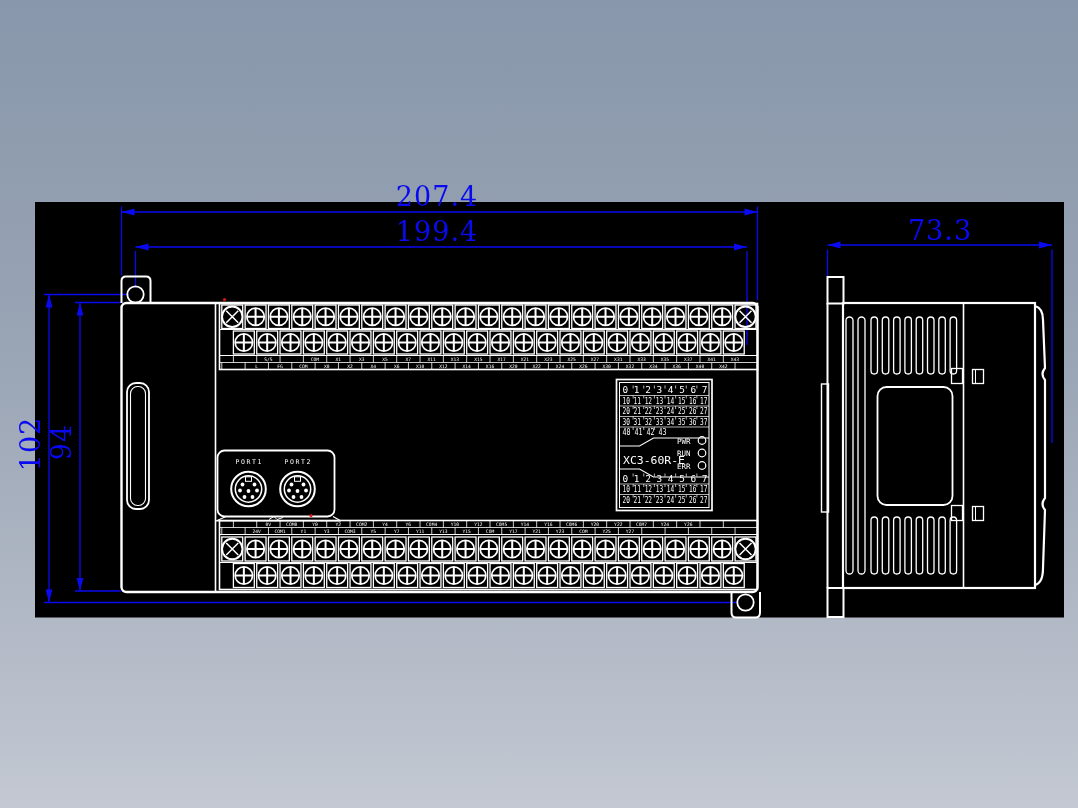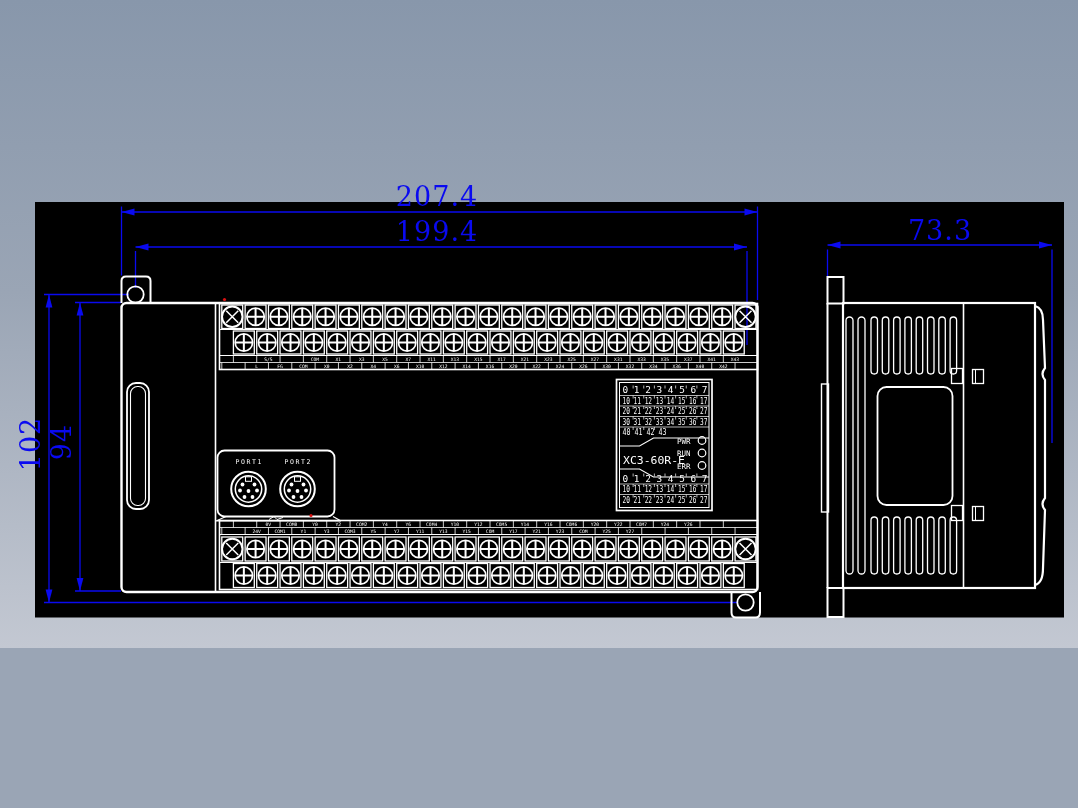"207.4" .page { height: 648px -> 808px }
